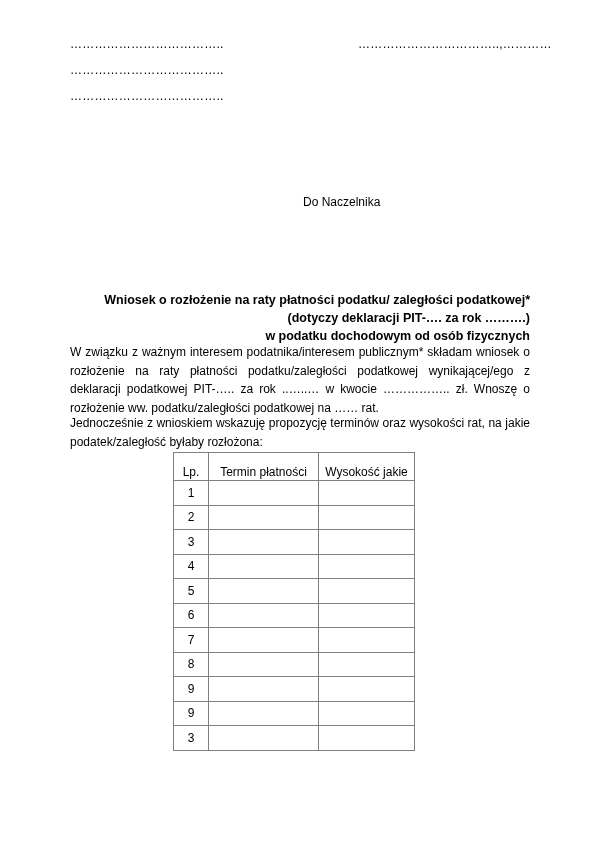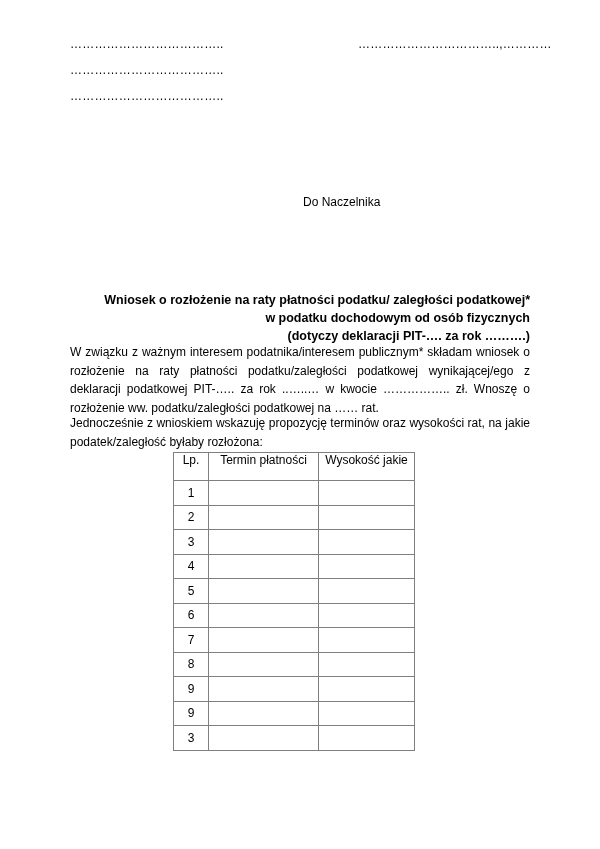"w podatku dochodowym od osób" div { order: before "(dotyczy deklaracji PIT-…. za rok" -> after "(dotyczy deklaracji PIT-…. za rok" }
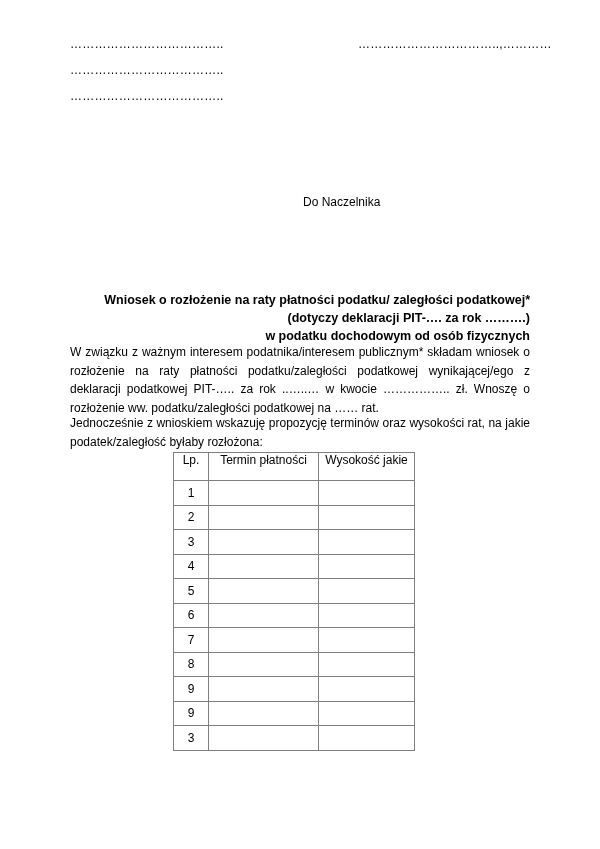"Lp." .rat-table th { padding-top: 0 -> 12px }
